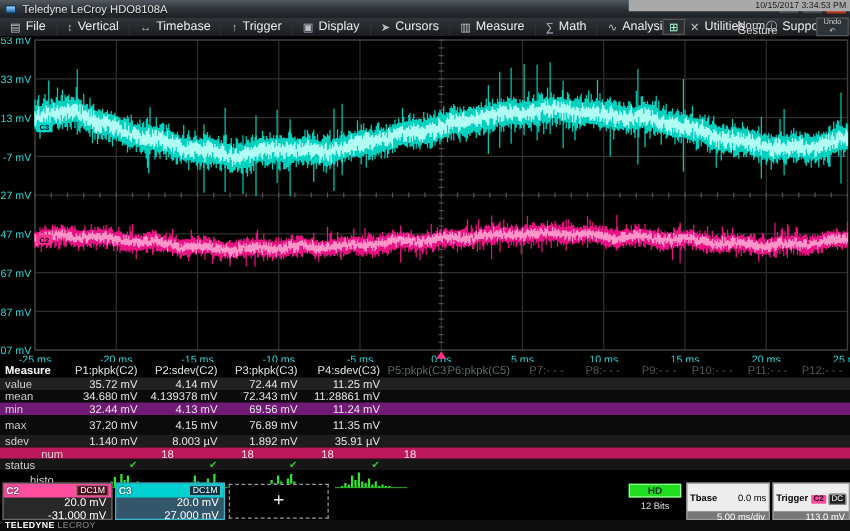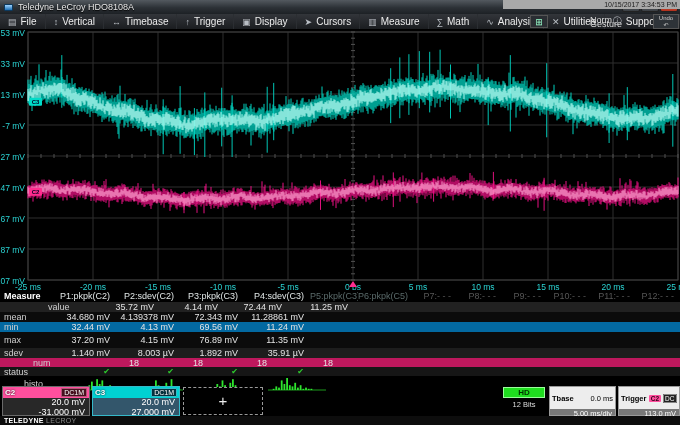"value" div.mrow { padding-left: 44px -> none }
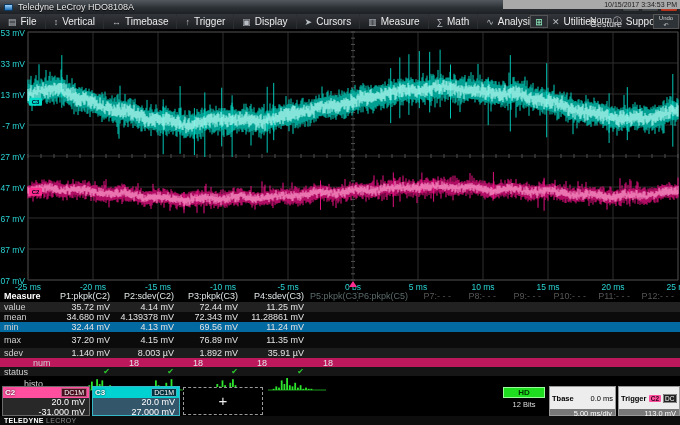"min" div.mrow { background: #0369a1 -> #701a75 }
